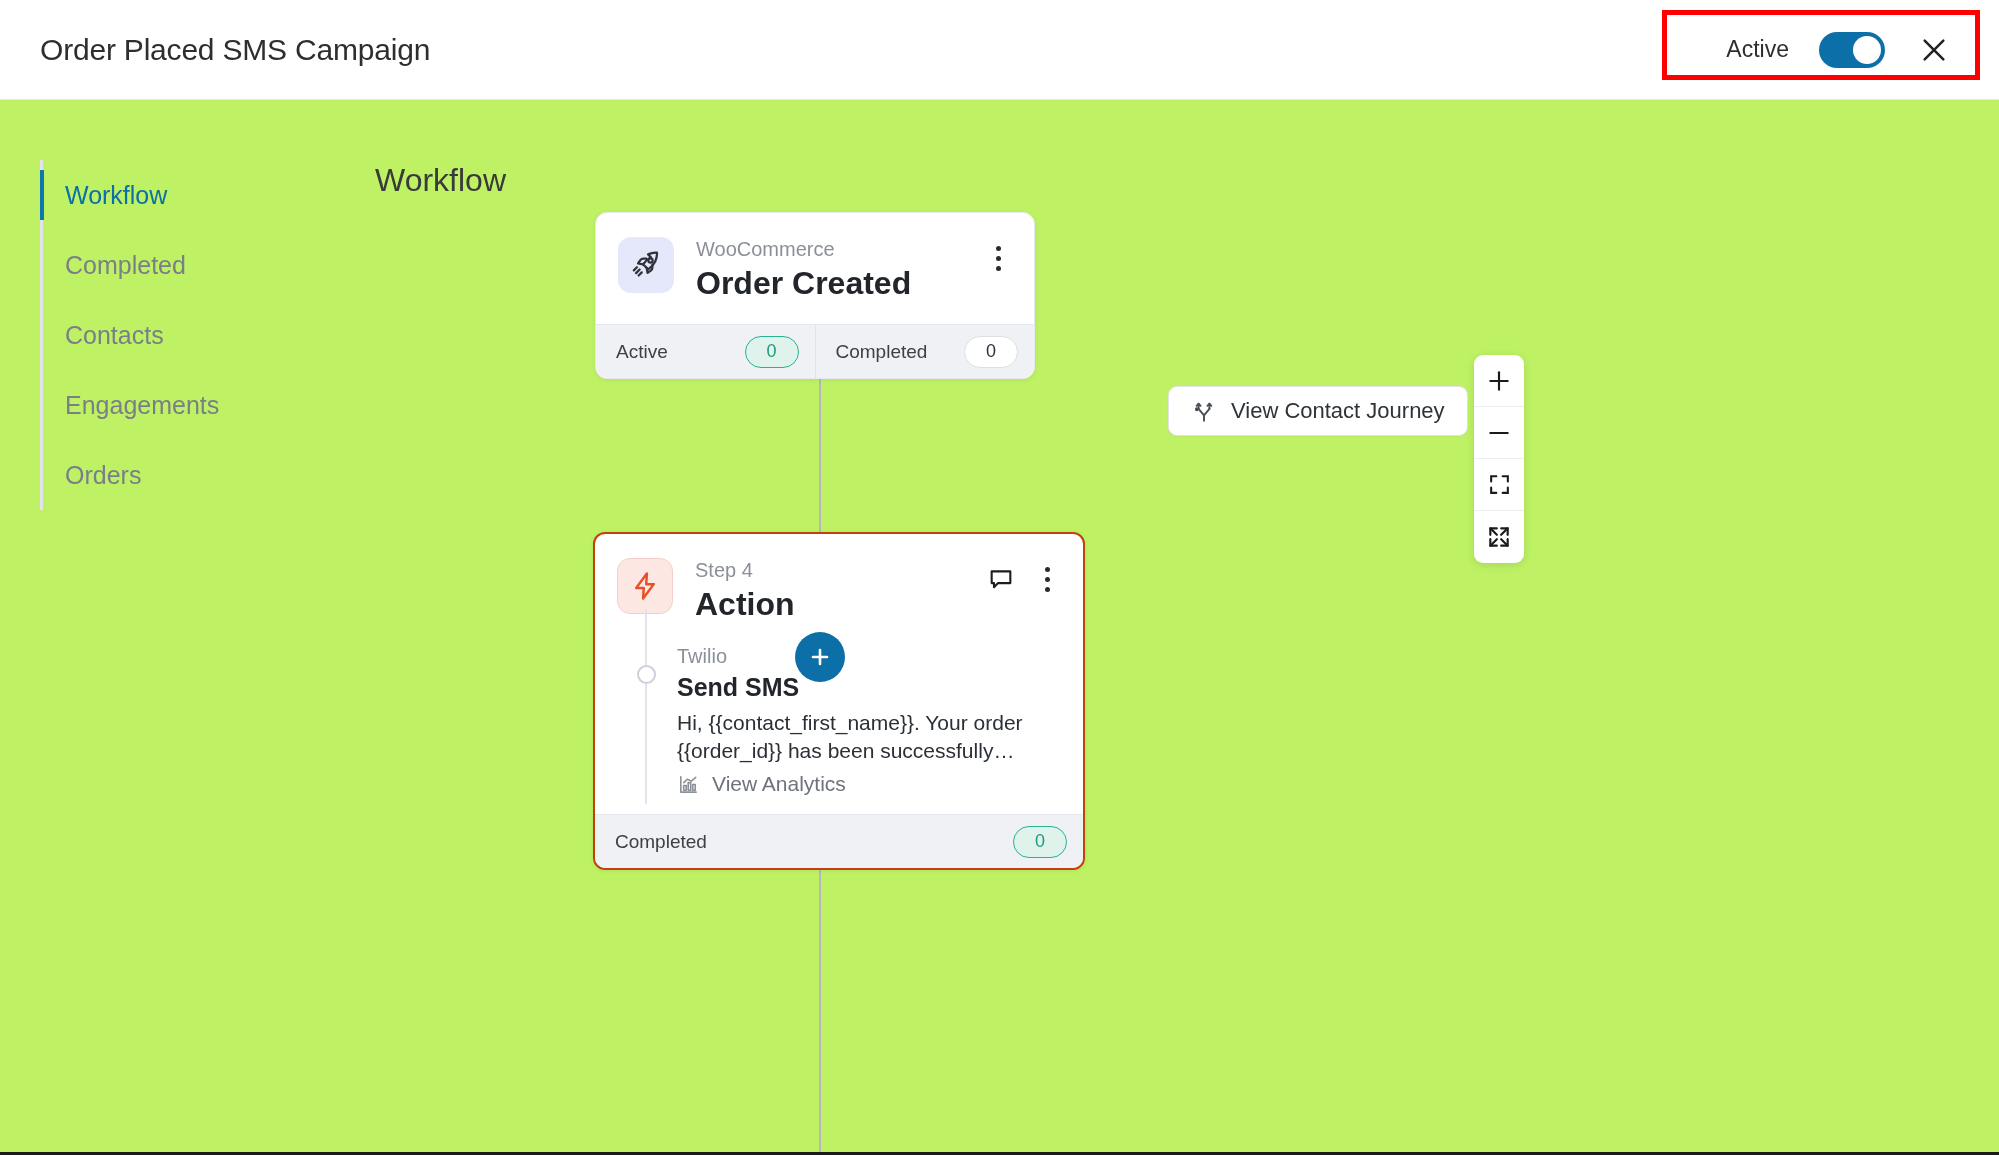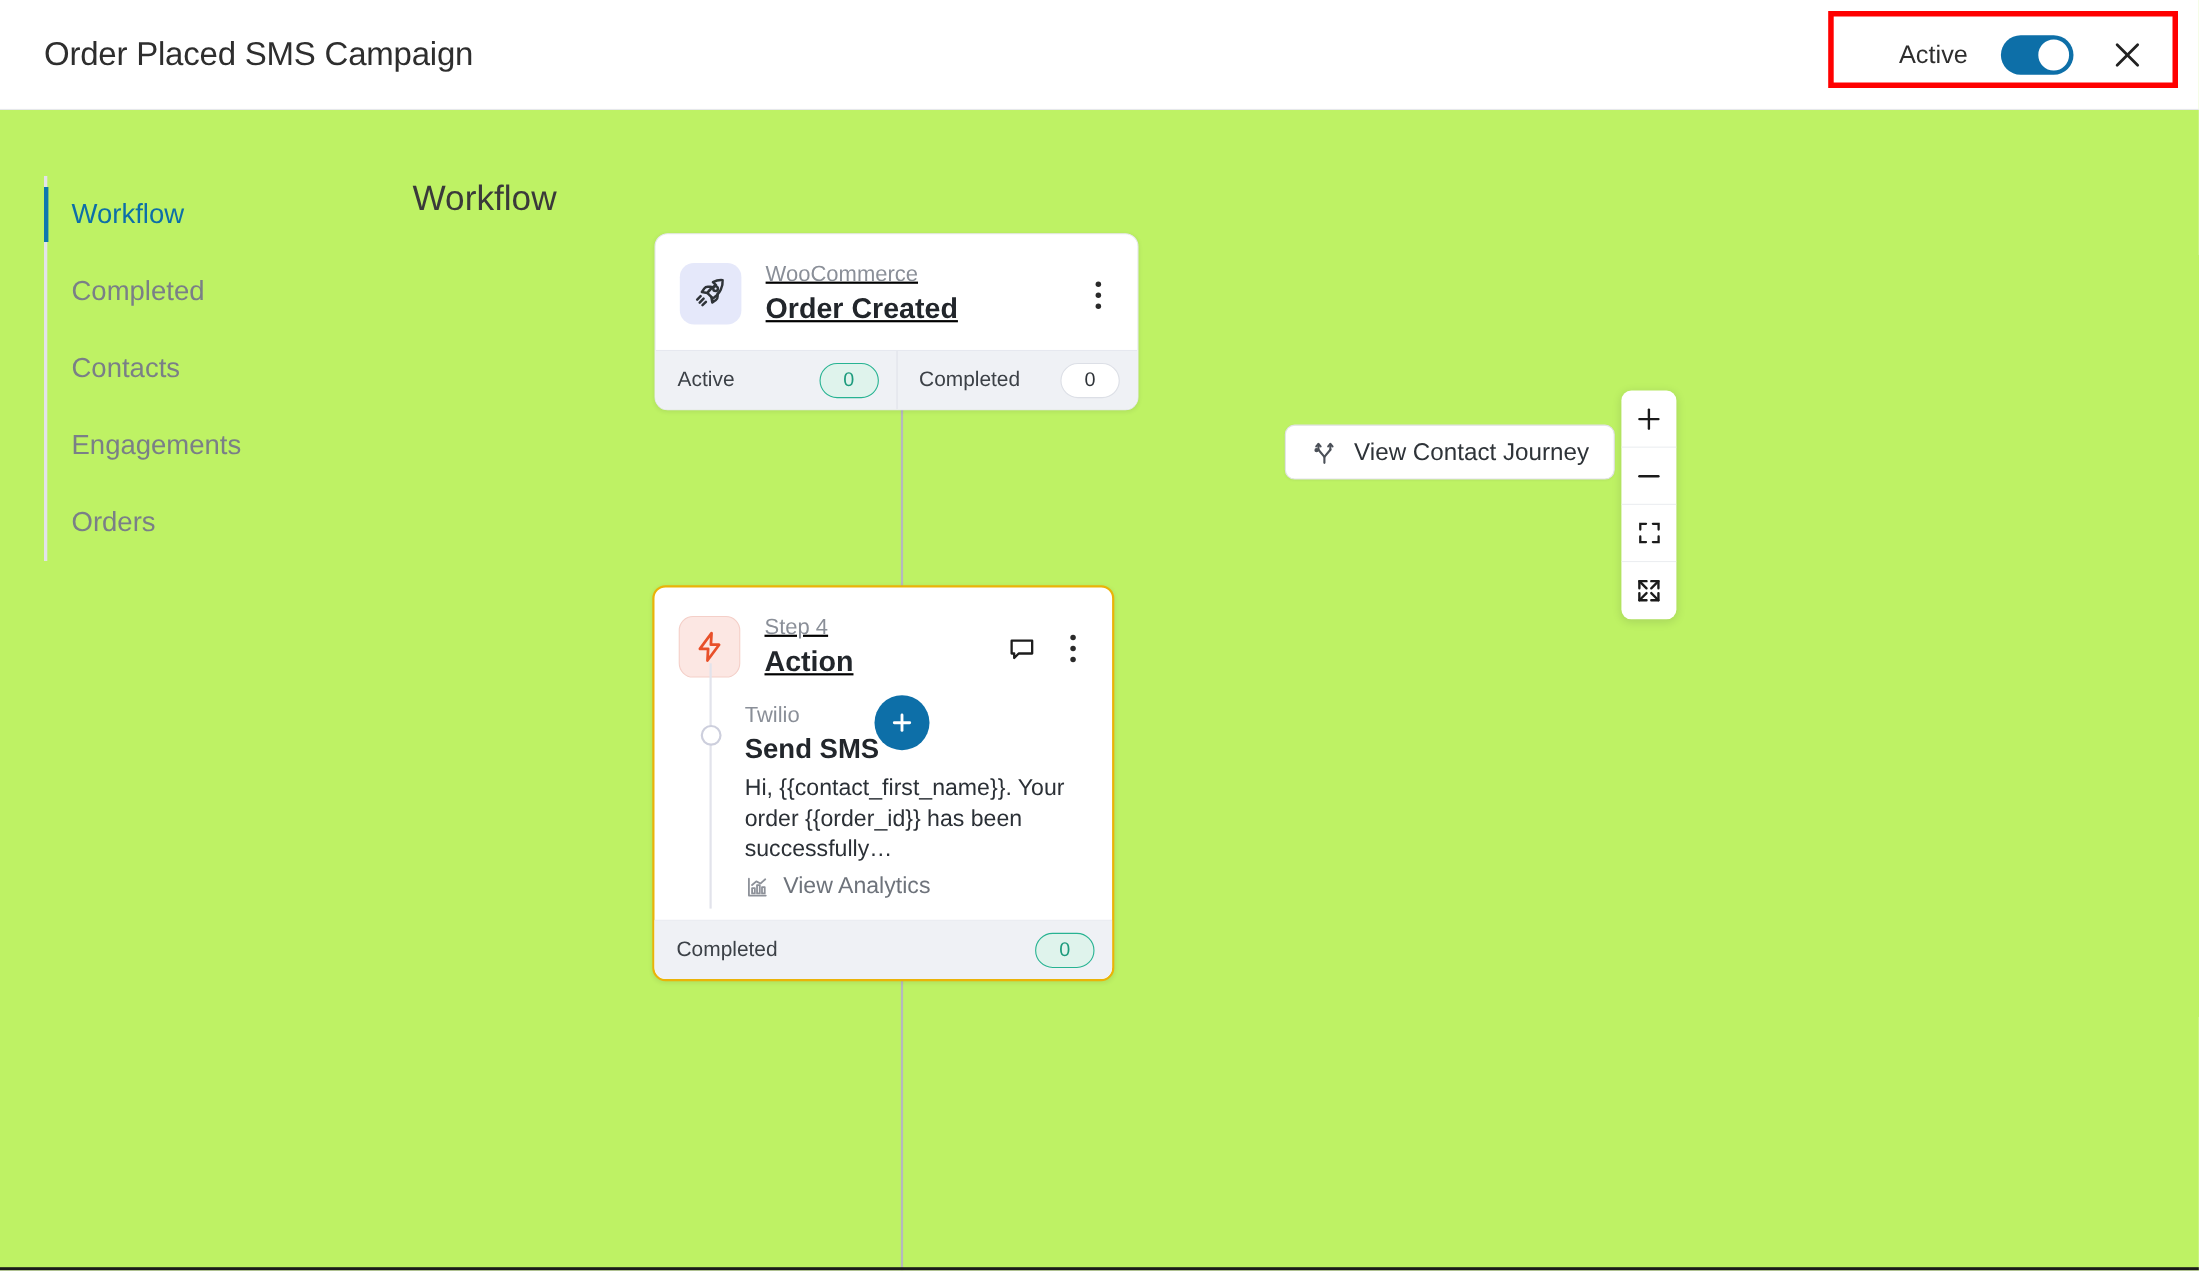"WooCommerce" .card-head { align-items: center -> flex-start; text-decoration: underline -> none }
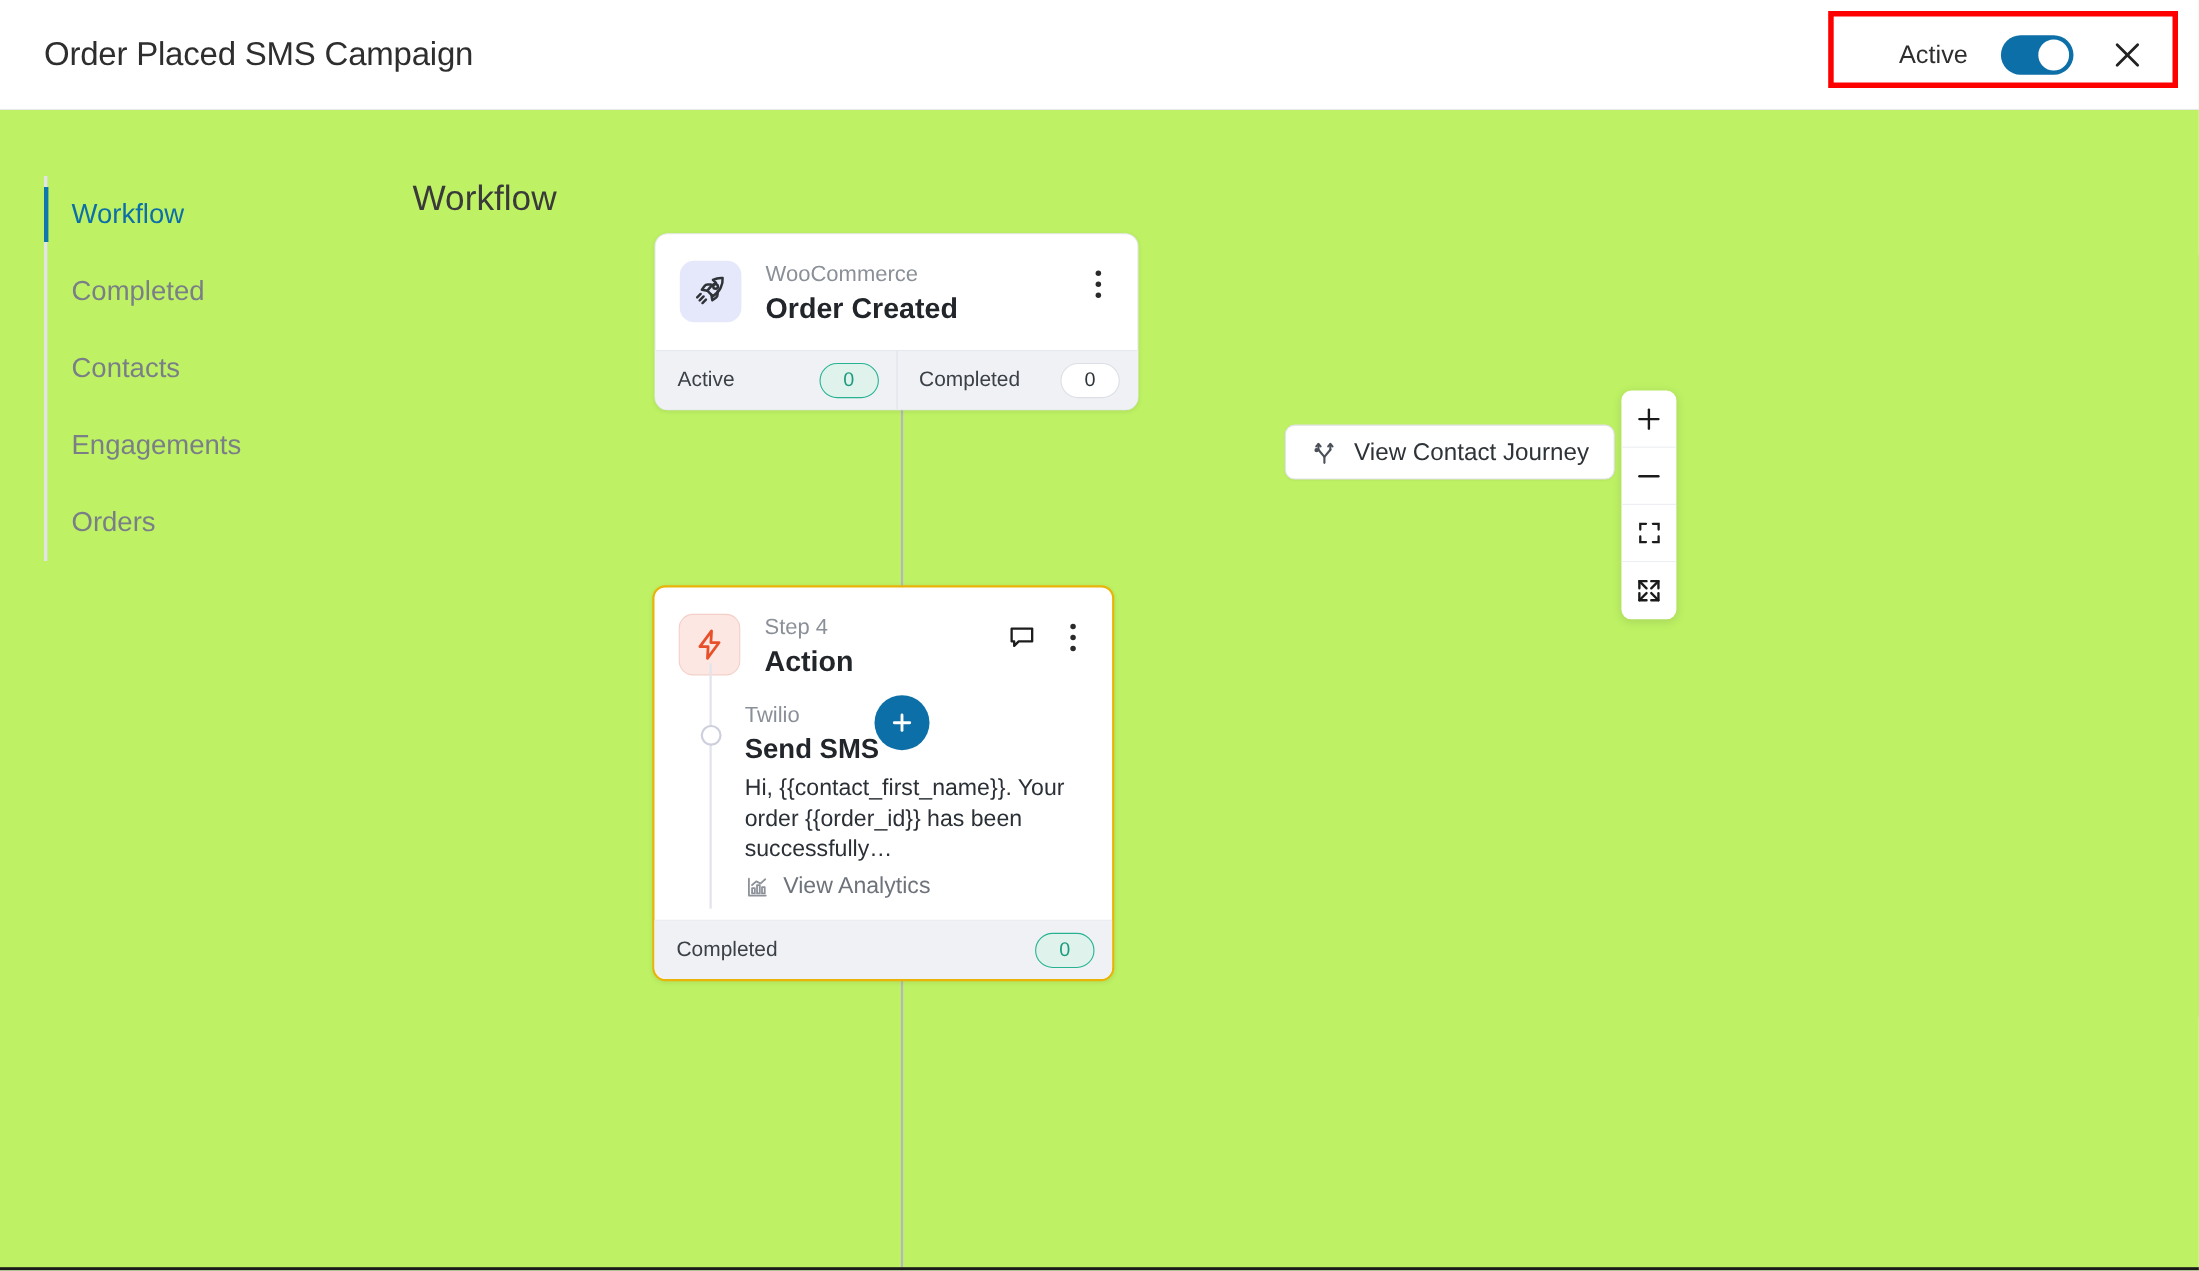"Order Created" .card-title { font-size: 26px -> 32px }
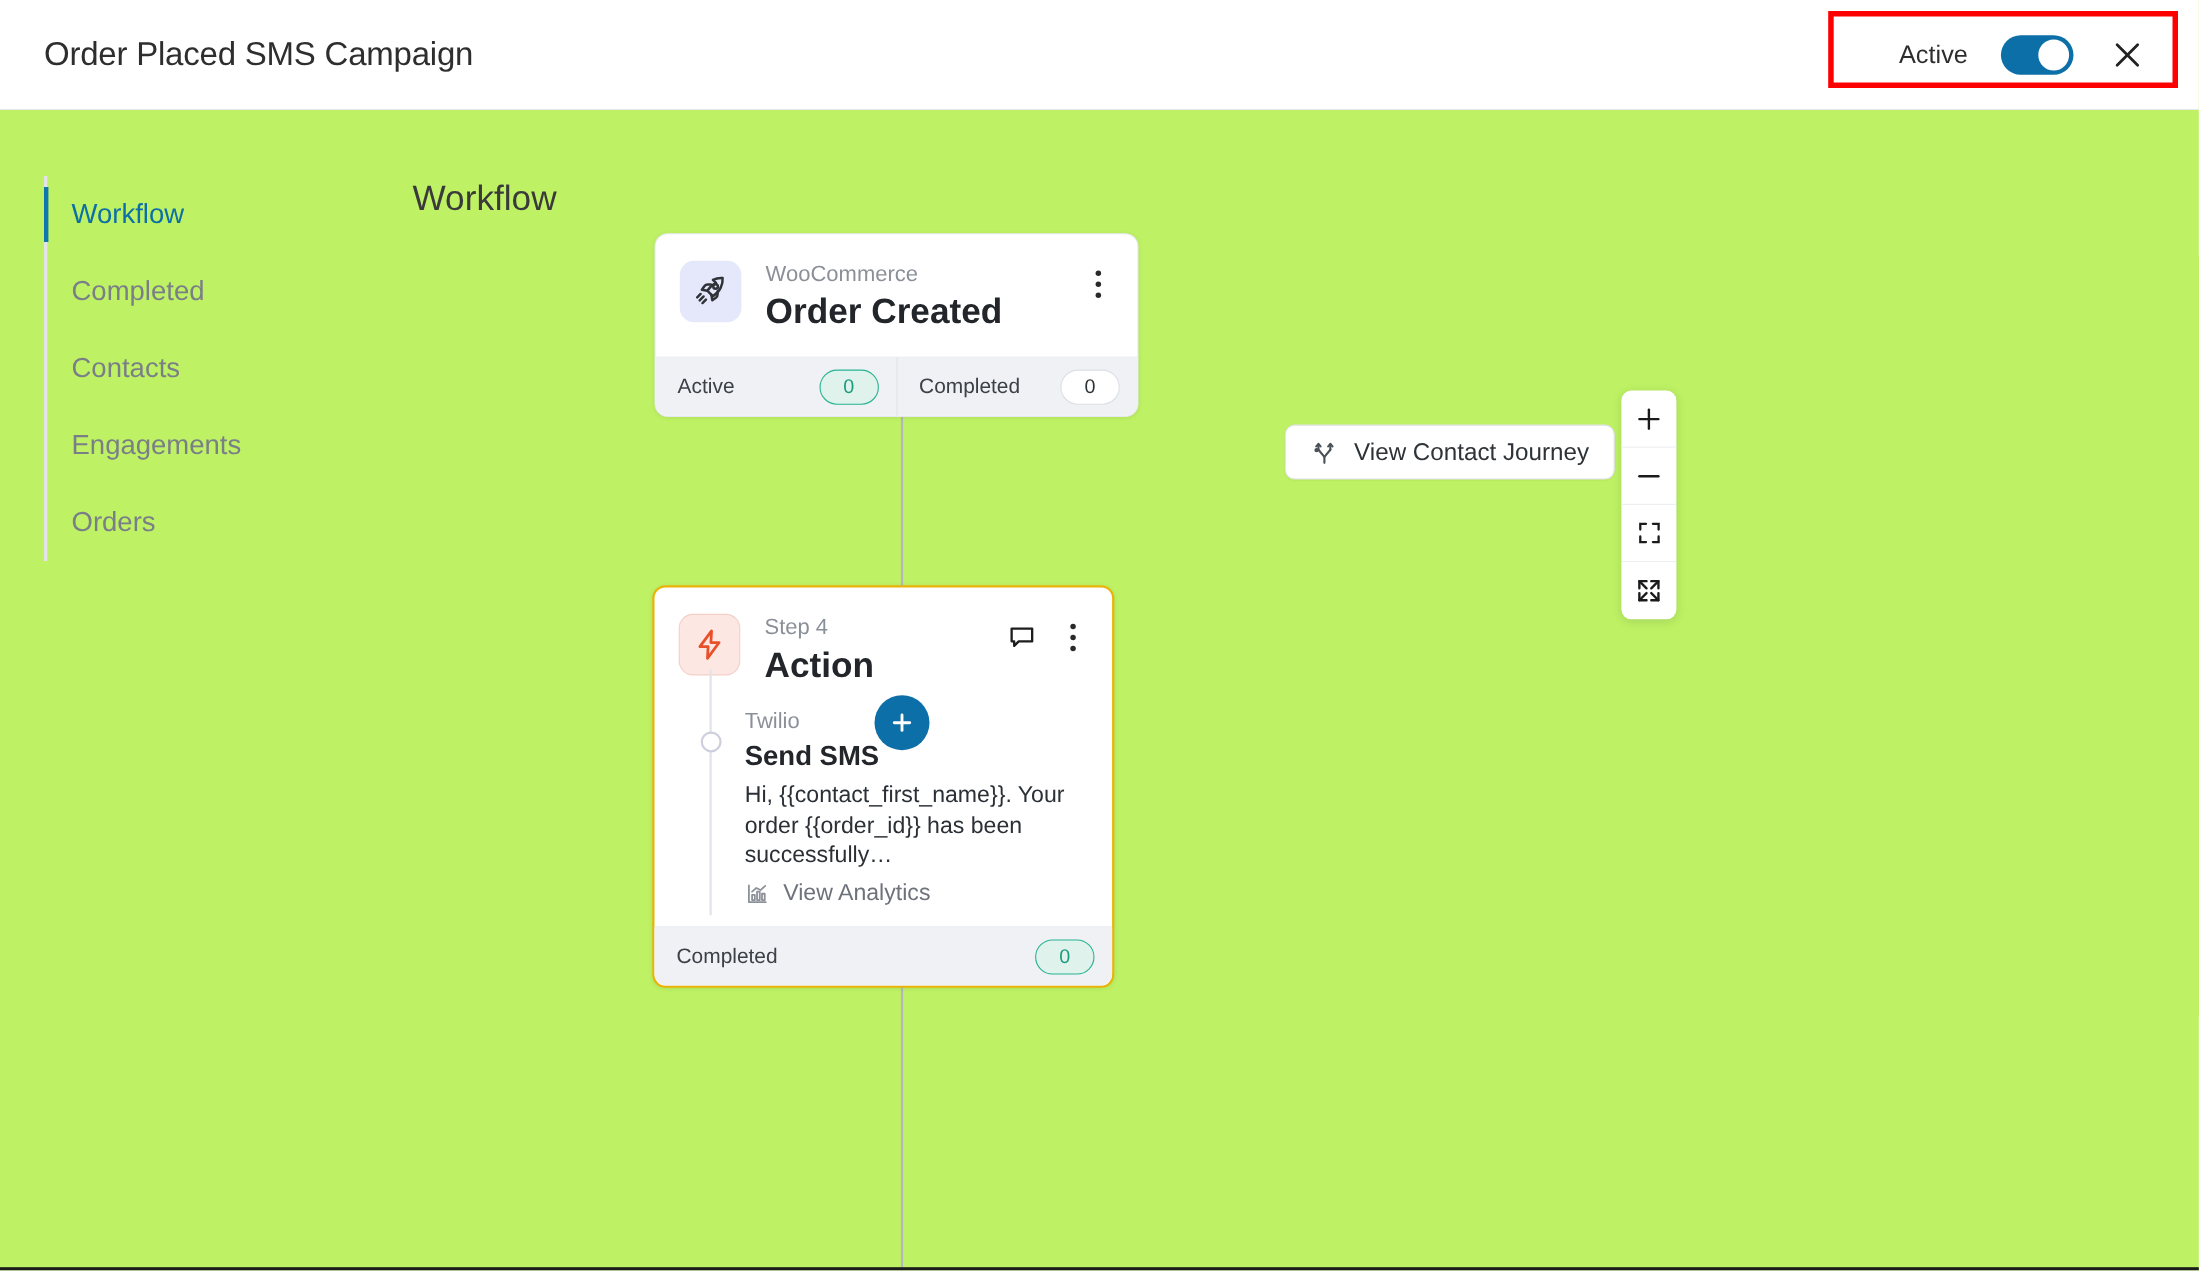"Step 4" .action-card { border: 2px solid #eab308 -> 2px solid #c2410c; width: 420px -> 492px }
